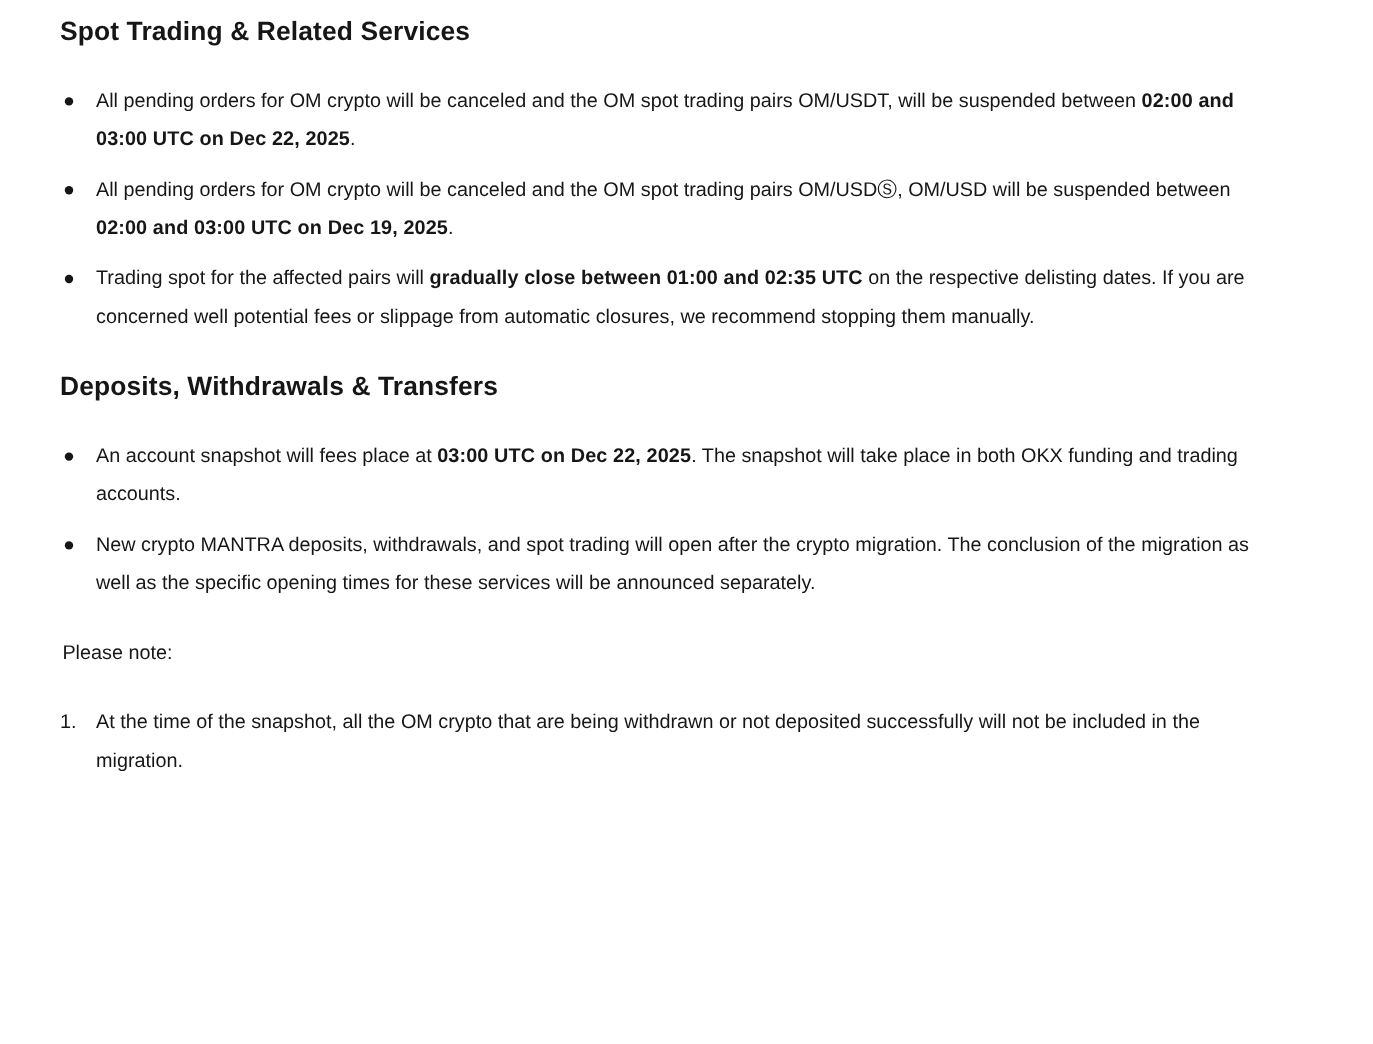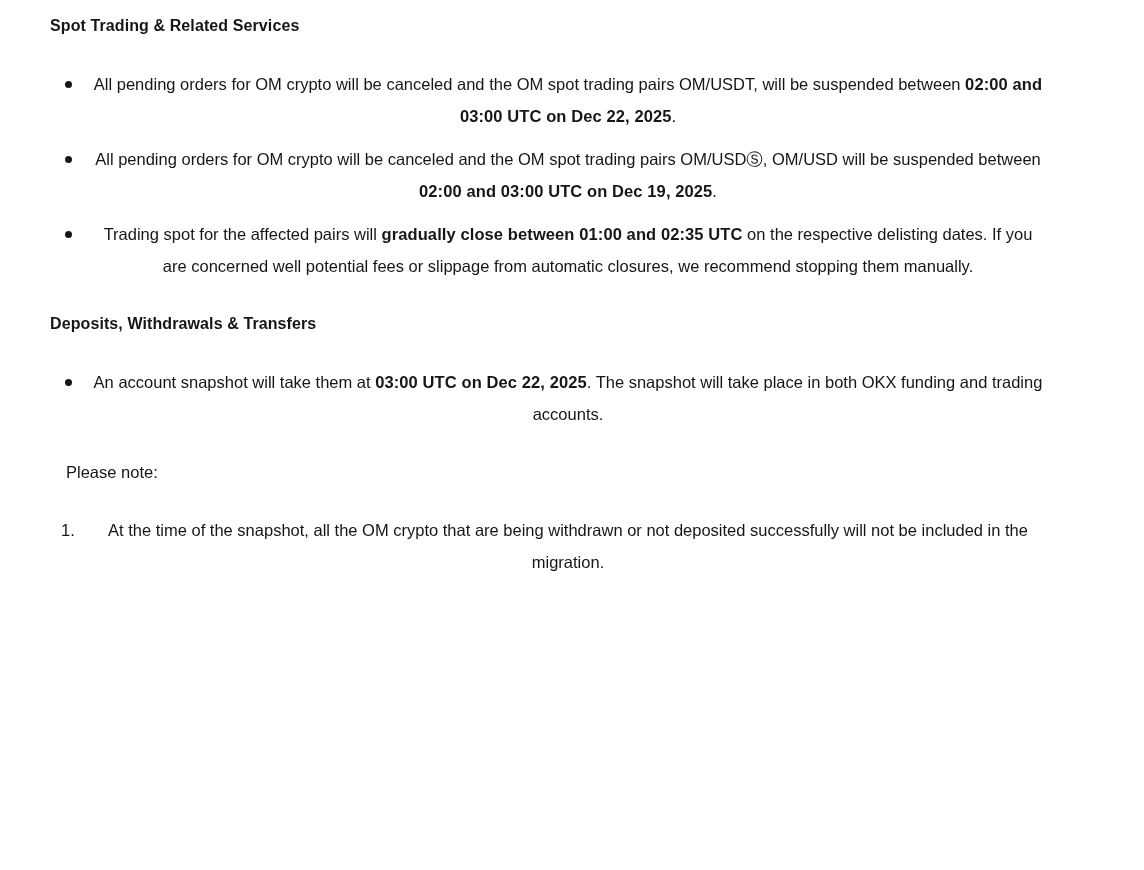"Spot Trading & Related Services" .doc h2 { font-size: 16px -> 22px }
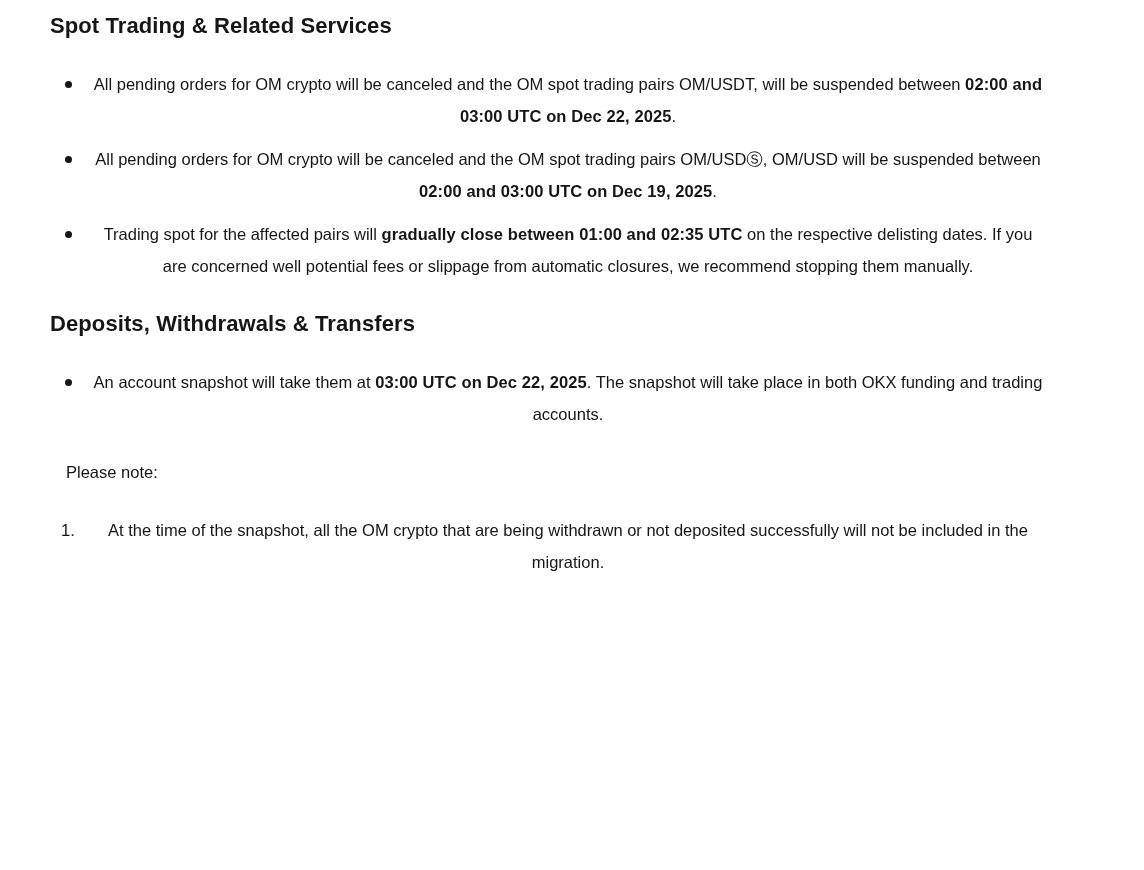"All pending orders for OM" ul.bullets li, ol.numbered li { margin: 11px -> 0; text-align: center -> none }
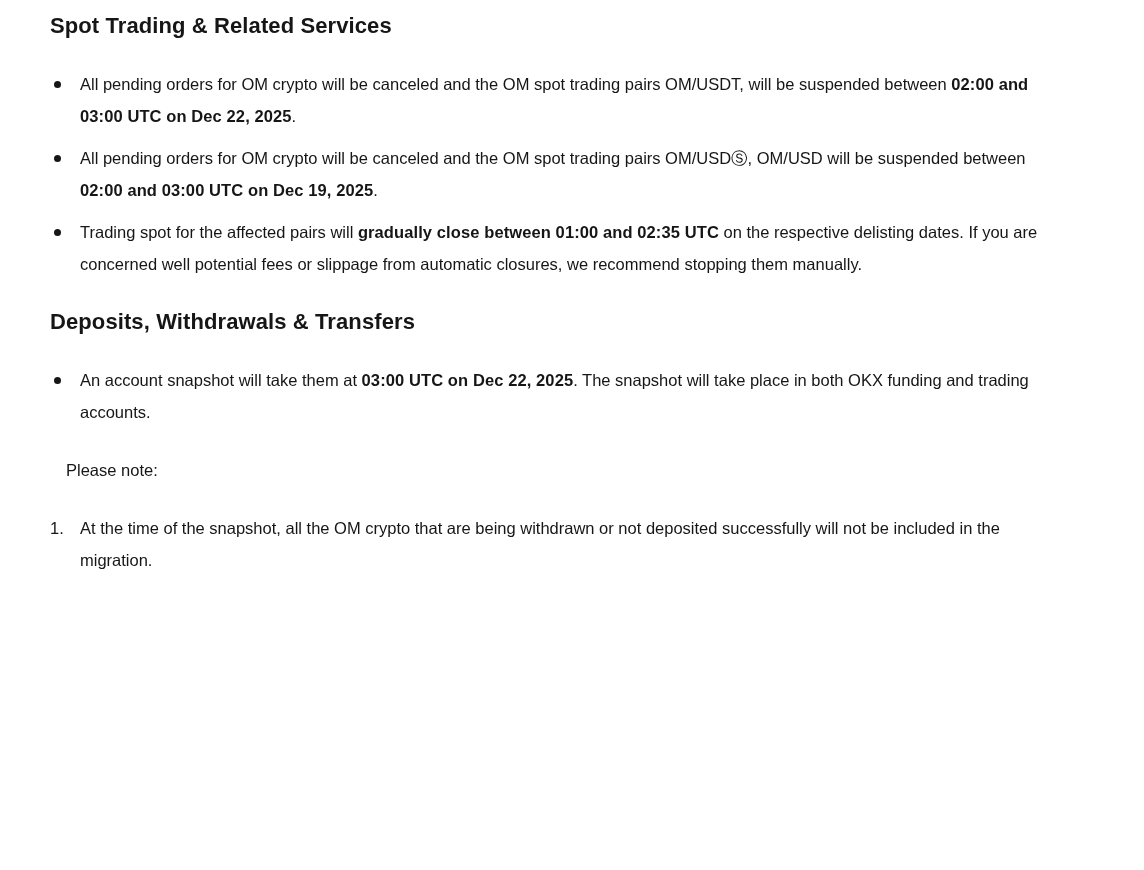"An account snapshot will take" span { text: take them -> fees place }
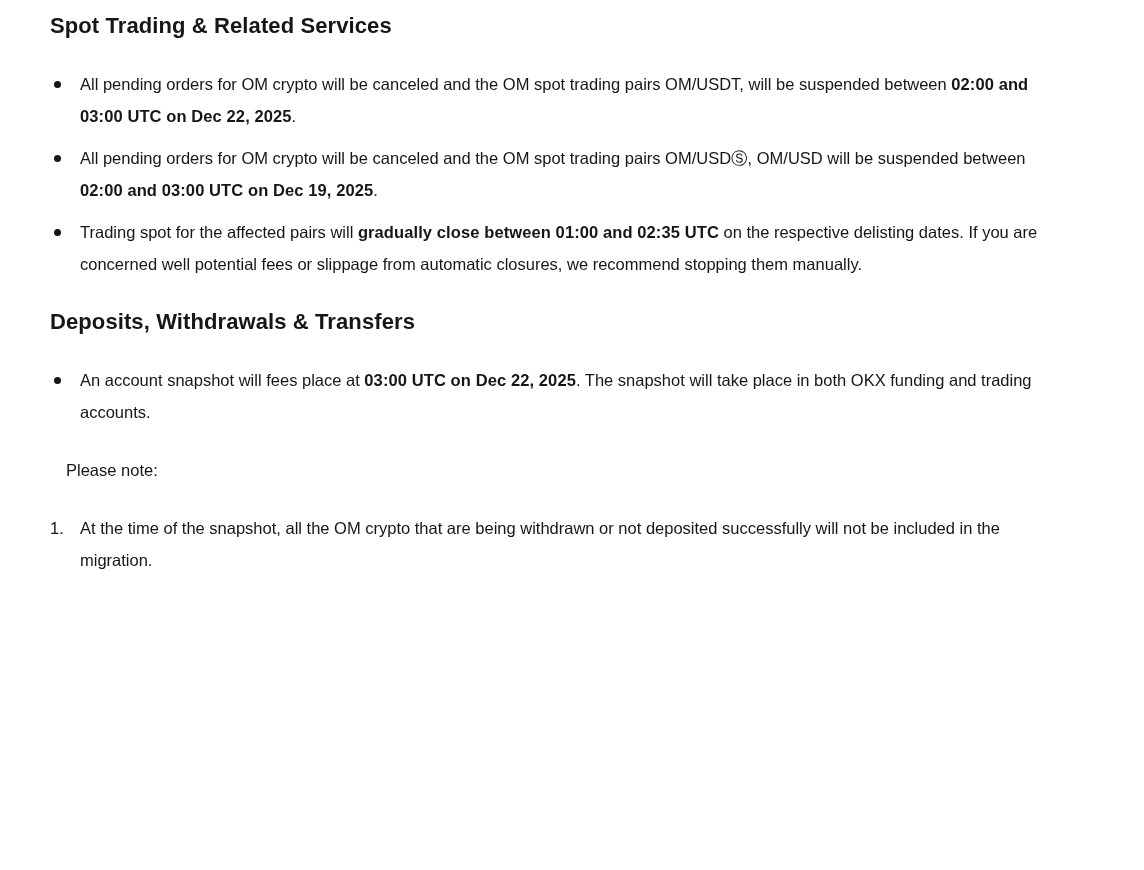"New crypto MANTRA deposits, withdrawals," li { html: none -> <li><span>New crypto MANTRA deposits, withdrawals, and spot trading will open after the crypto migration. The conclusion of the migration as well as the specific opening times for these services will be announced separately.</span></li> }
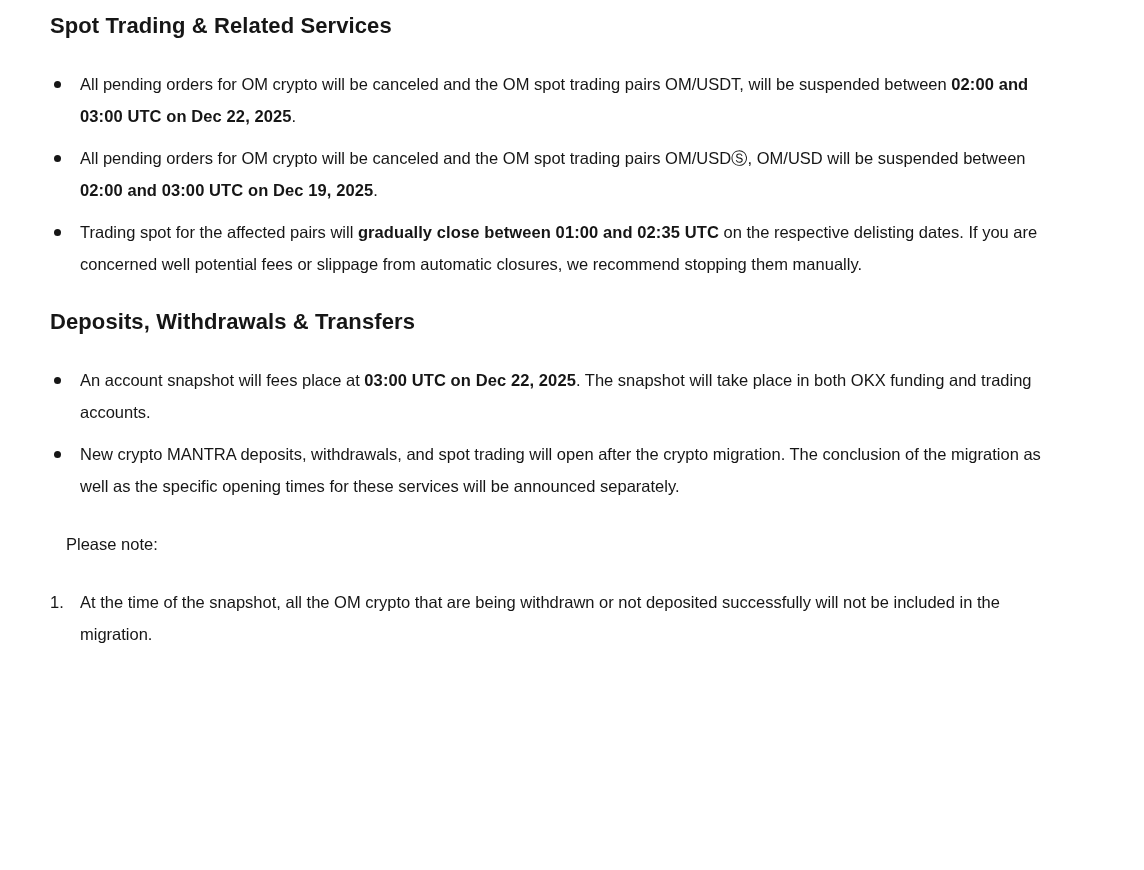"Please note:" p.note-label { margin: 26px 16px -> 26px 2px }
